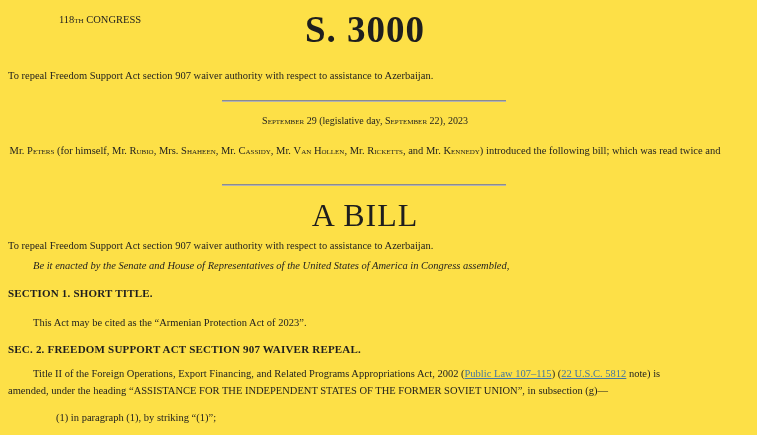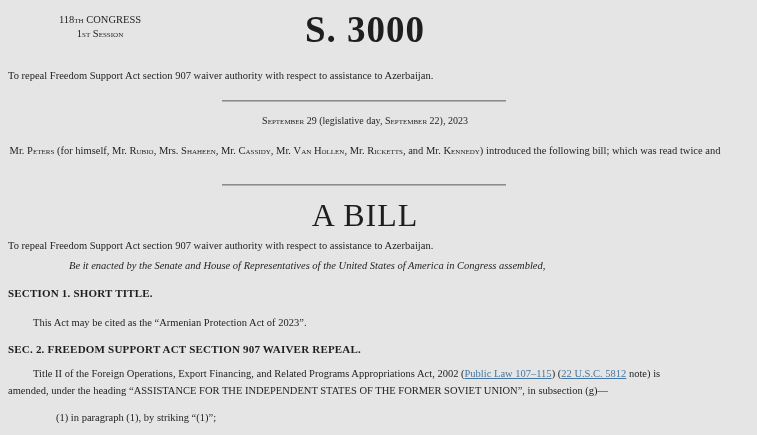"118th CONGRESS" #page { background: #e5e5e5 -> #fde047 }
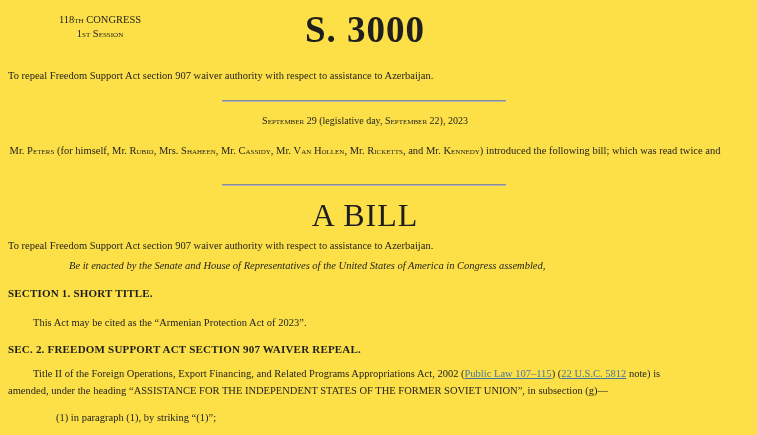"1st Session" div { html: <div><span>1</span><span>st</span><span> </span><span>Session</span></div> -> none }
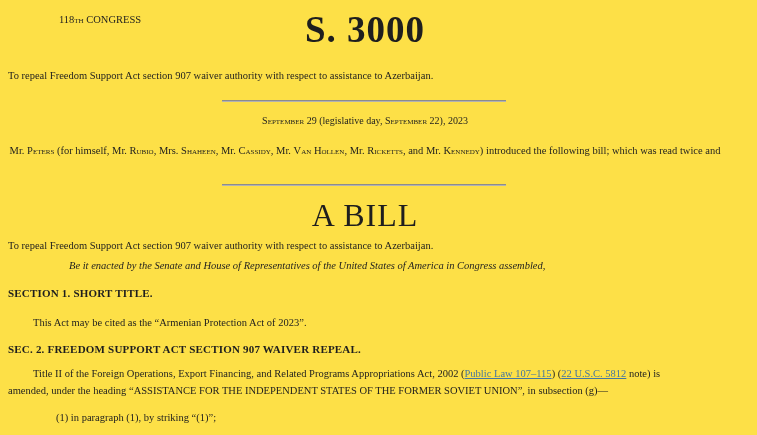"Be it enacted by the" div.abs { margin-left: 36px -> none }
